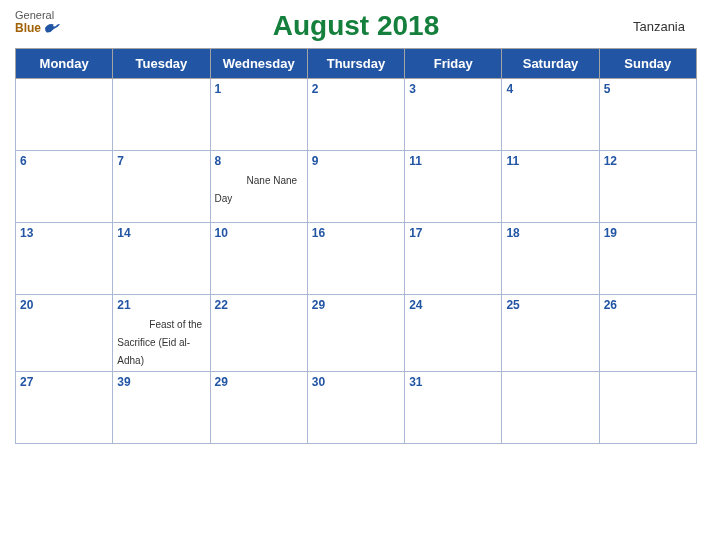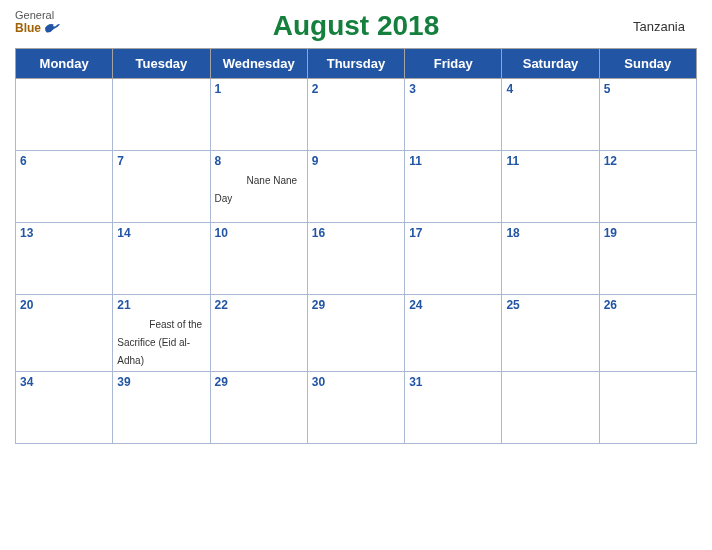"34" span.day-number { text: 34 -> 27 }
